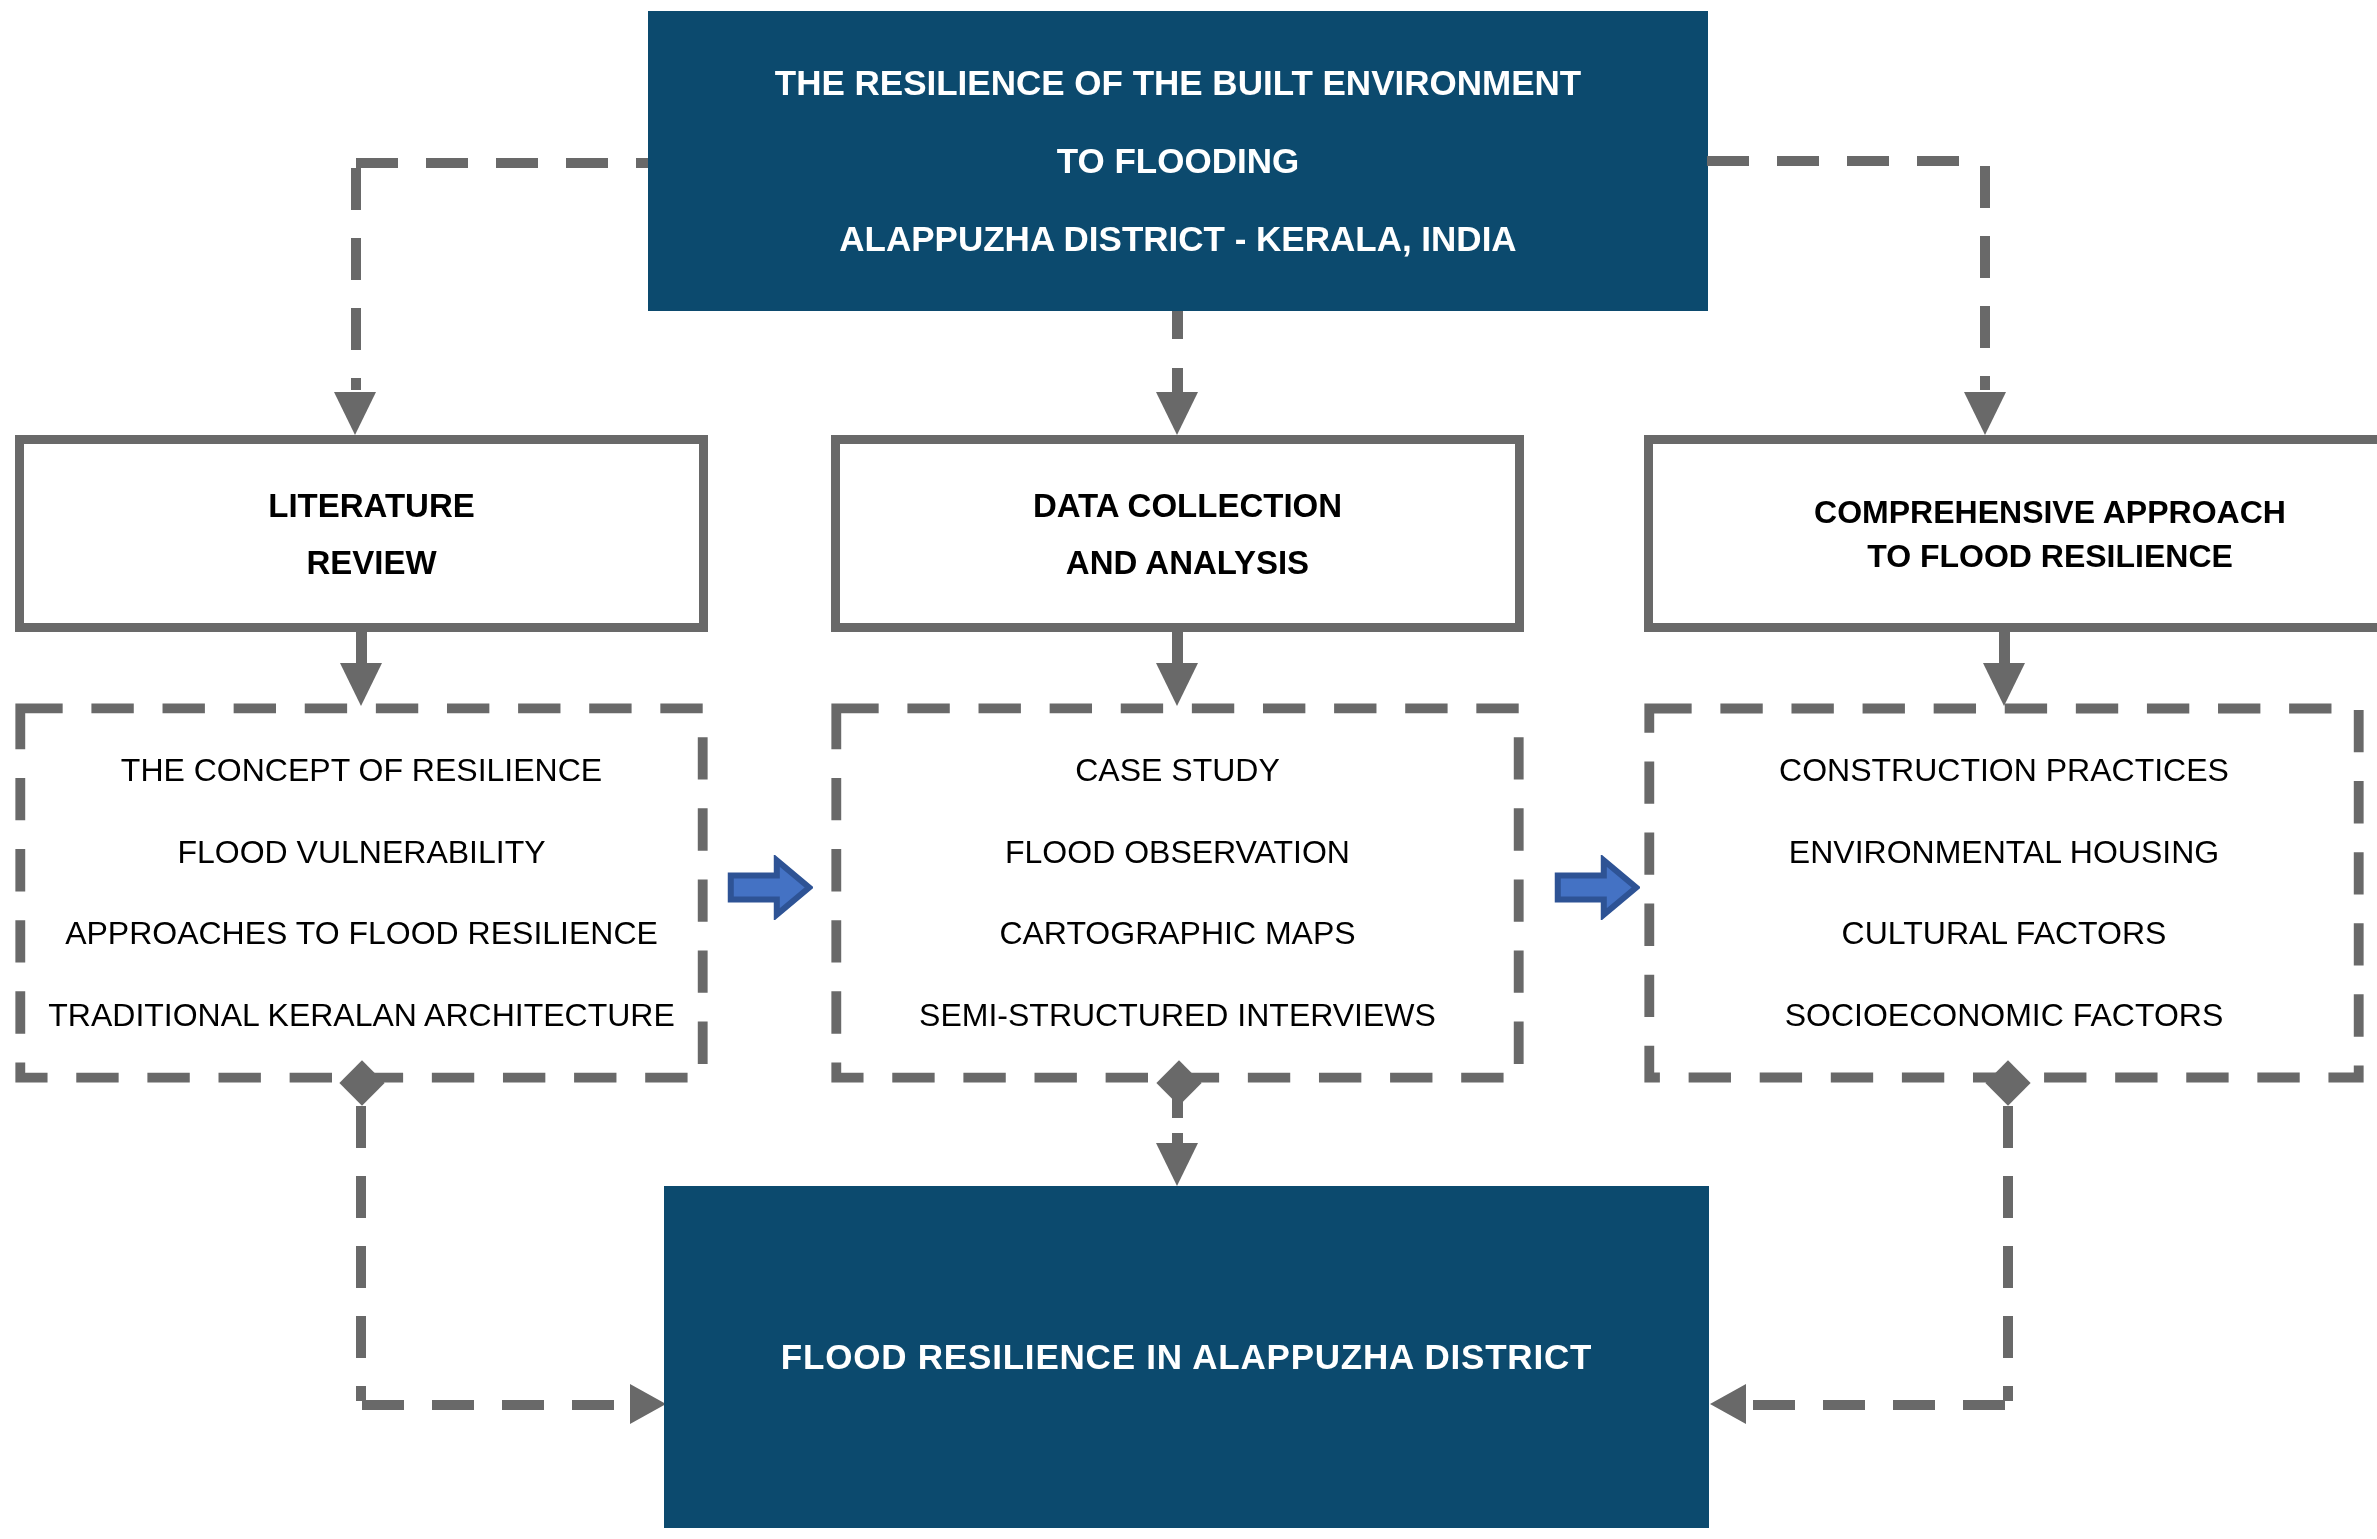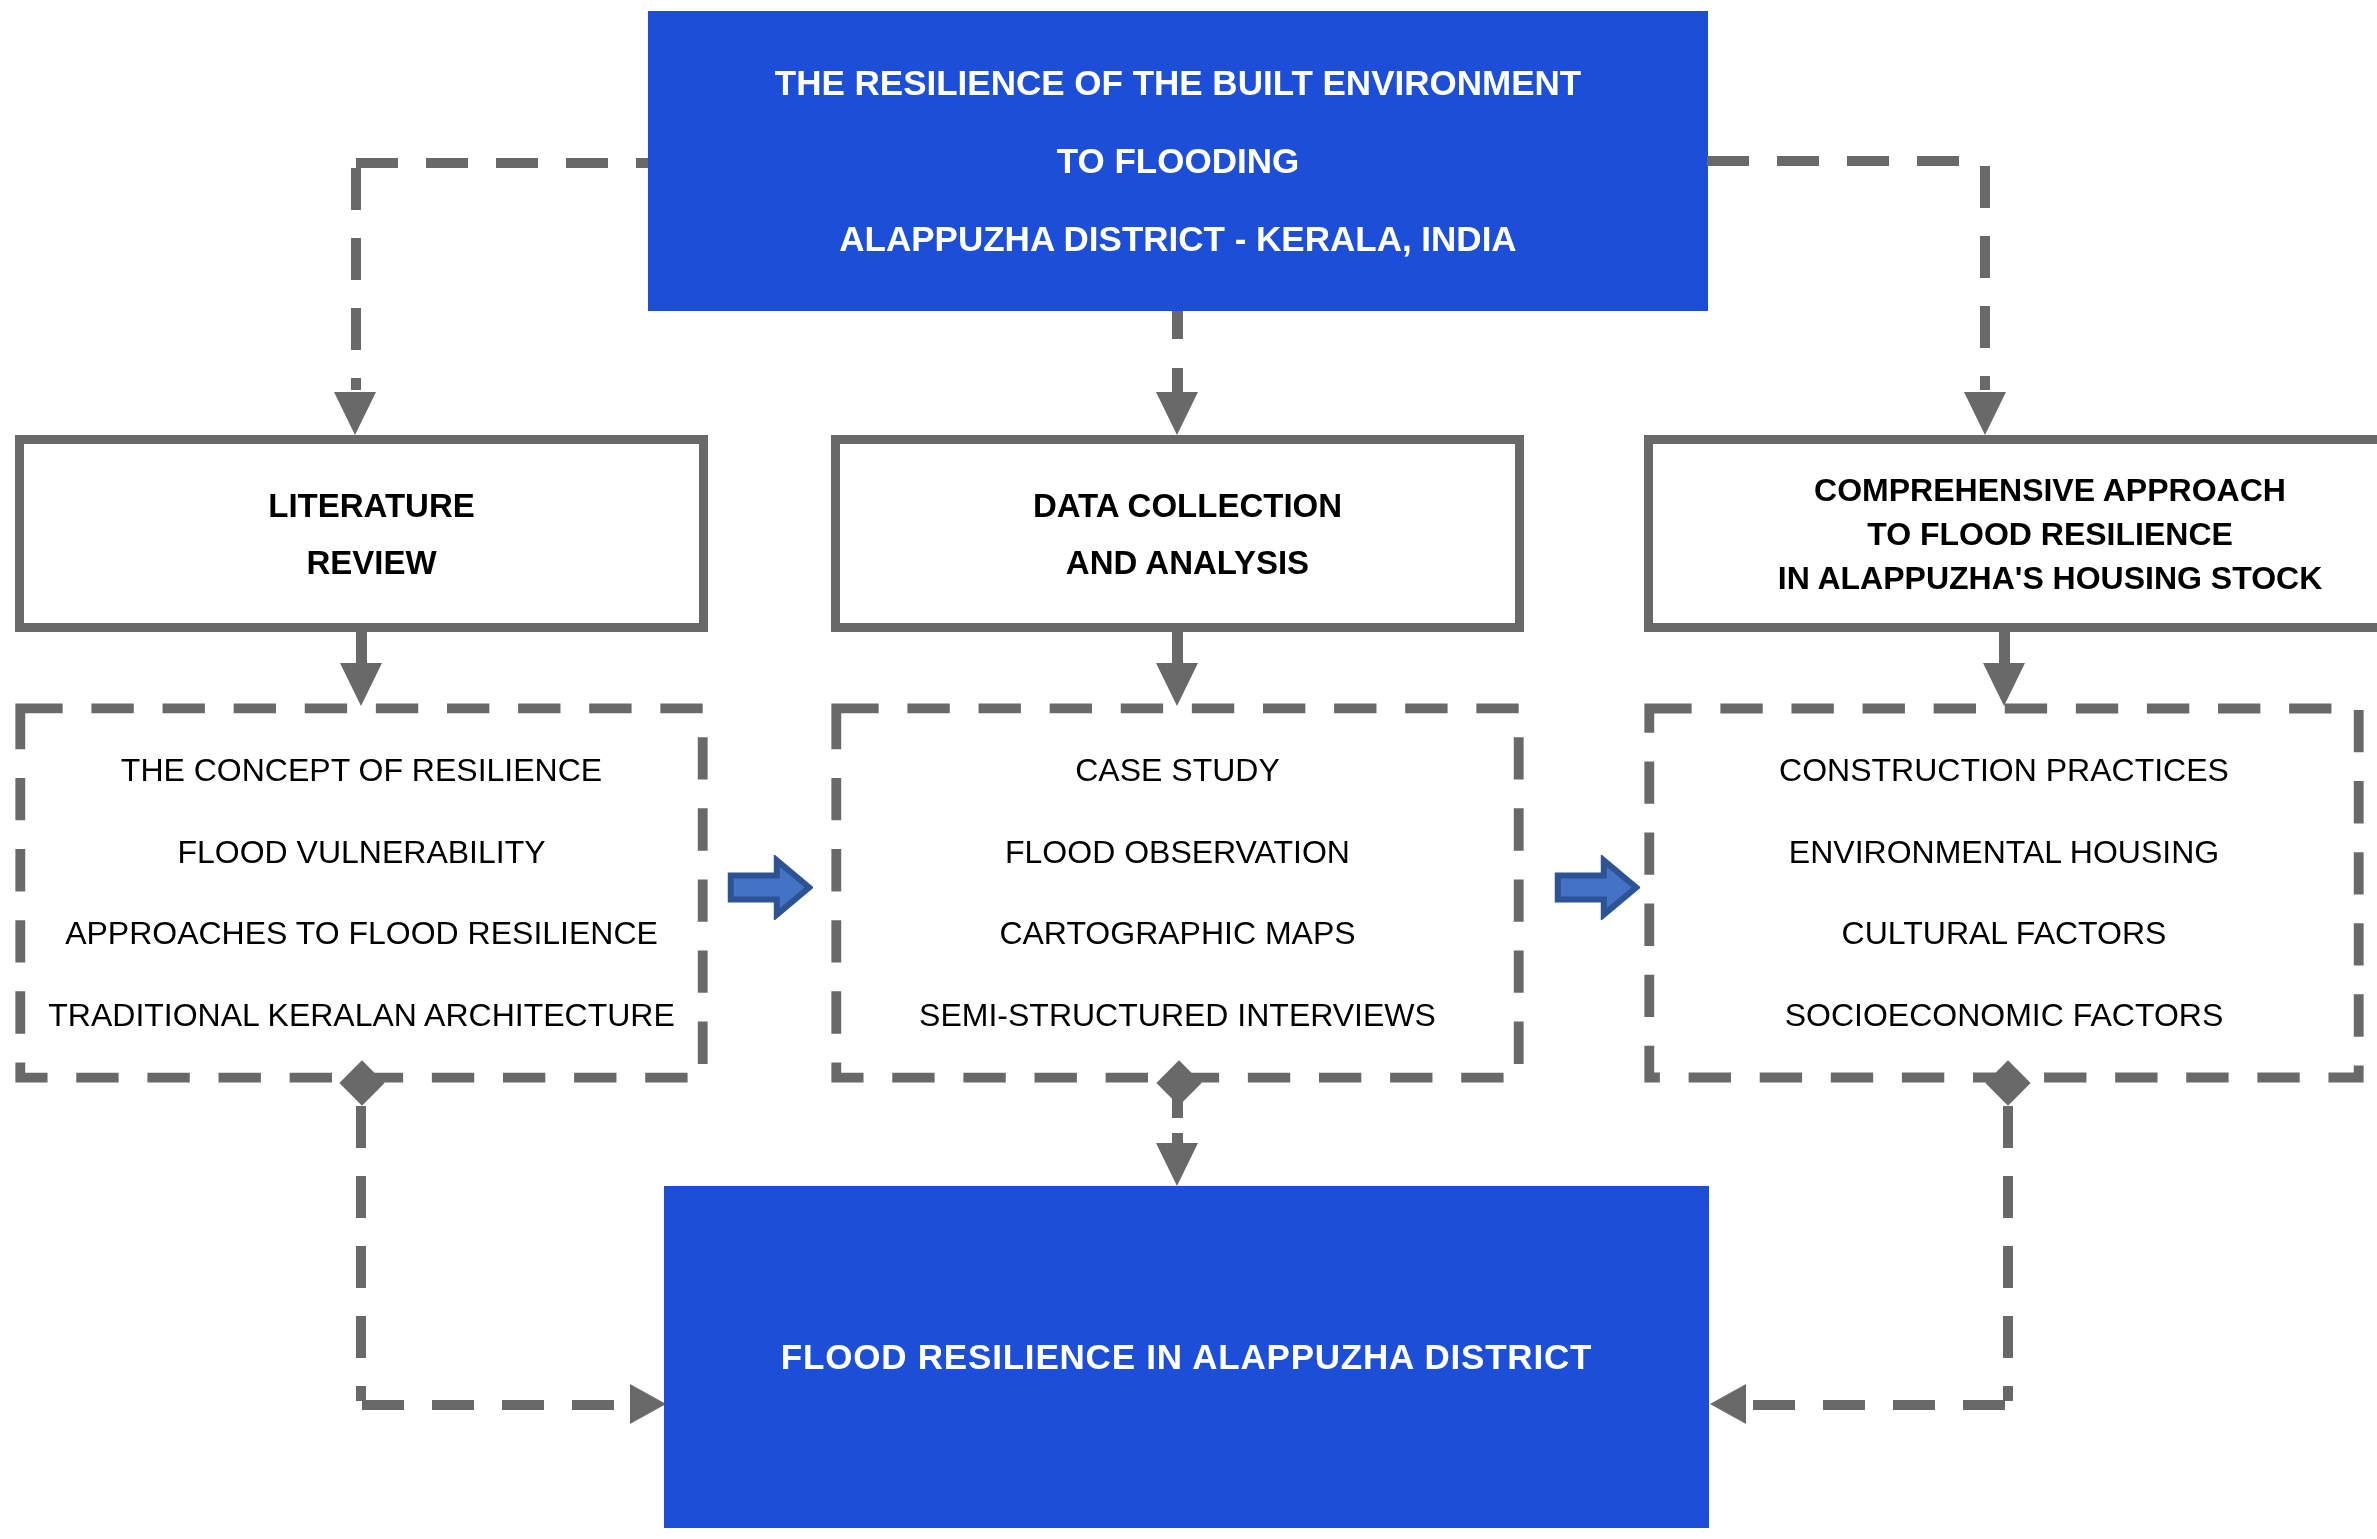"THE RESILIENCE OF THE BUILT" .fillbox { background: #1d4ed8 -> #0c4a6e }
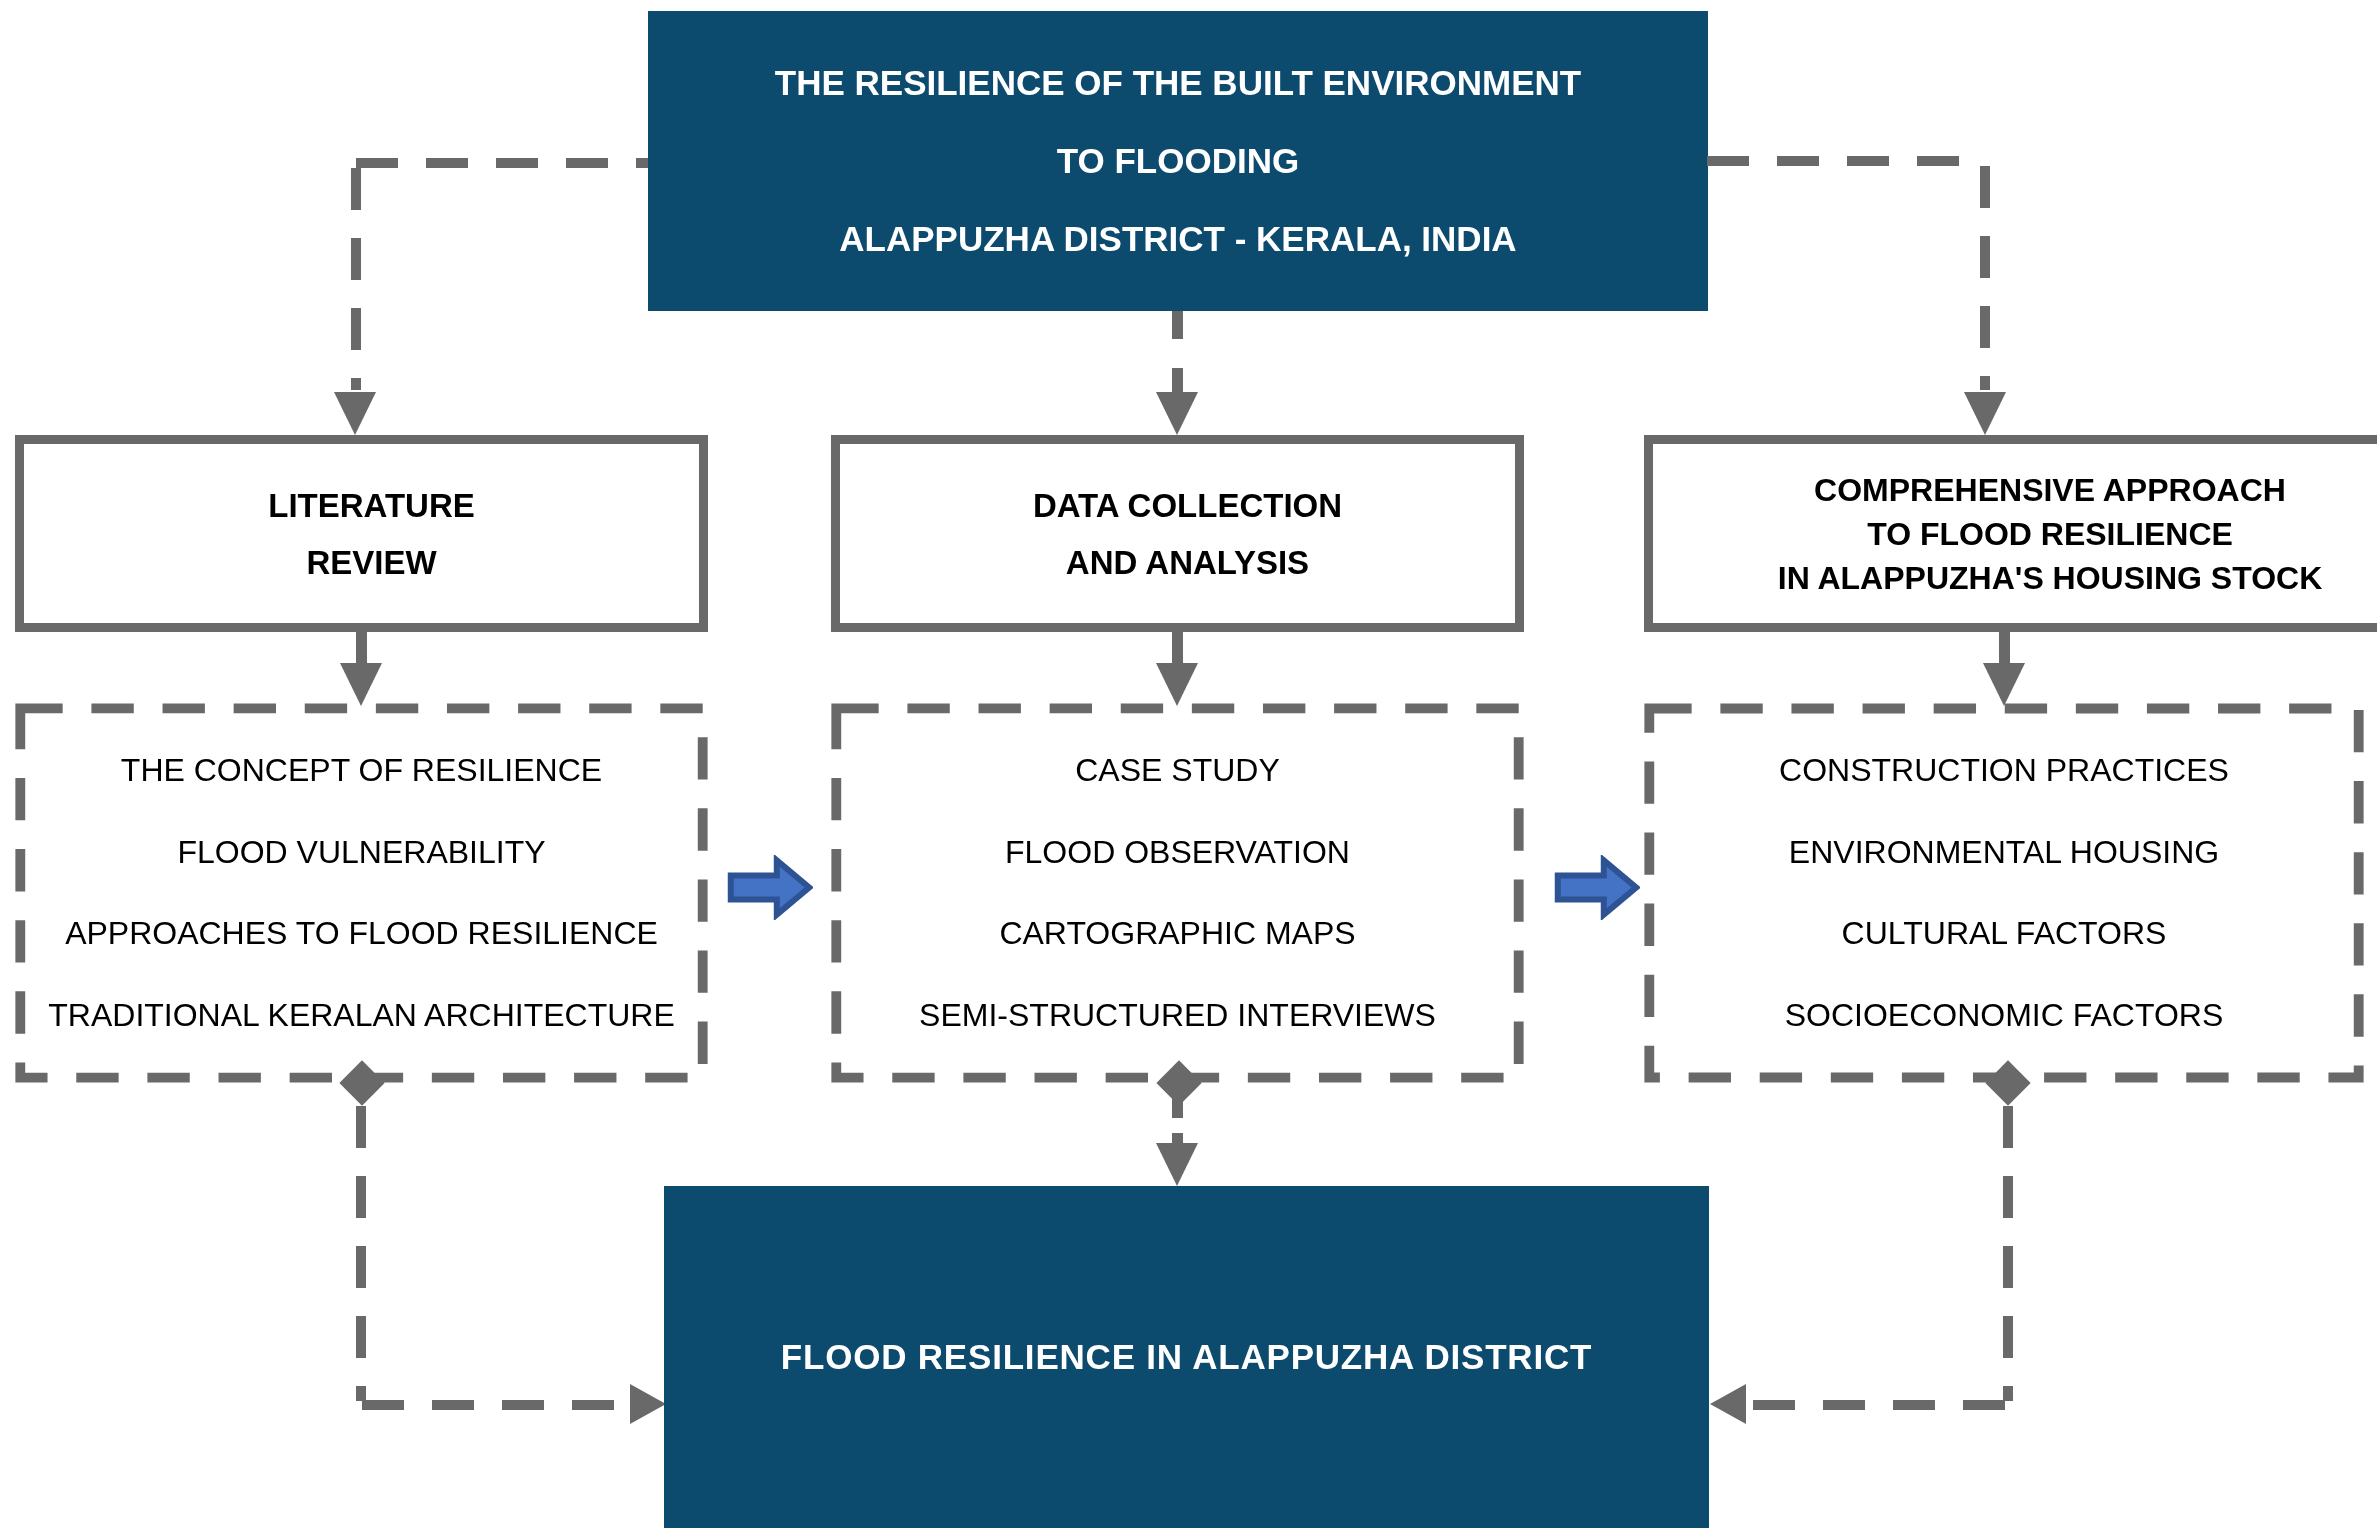"IN ALAPPUZHA'S HOUSING STOCK" div.hline { html: <div>IN ALAPPUZHA'S HOUSING STOCK</div> -> none }
